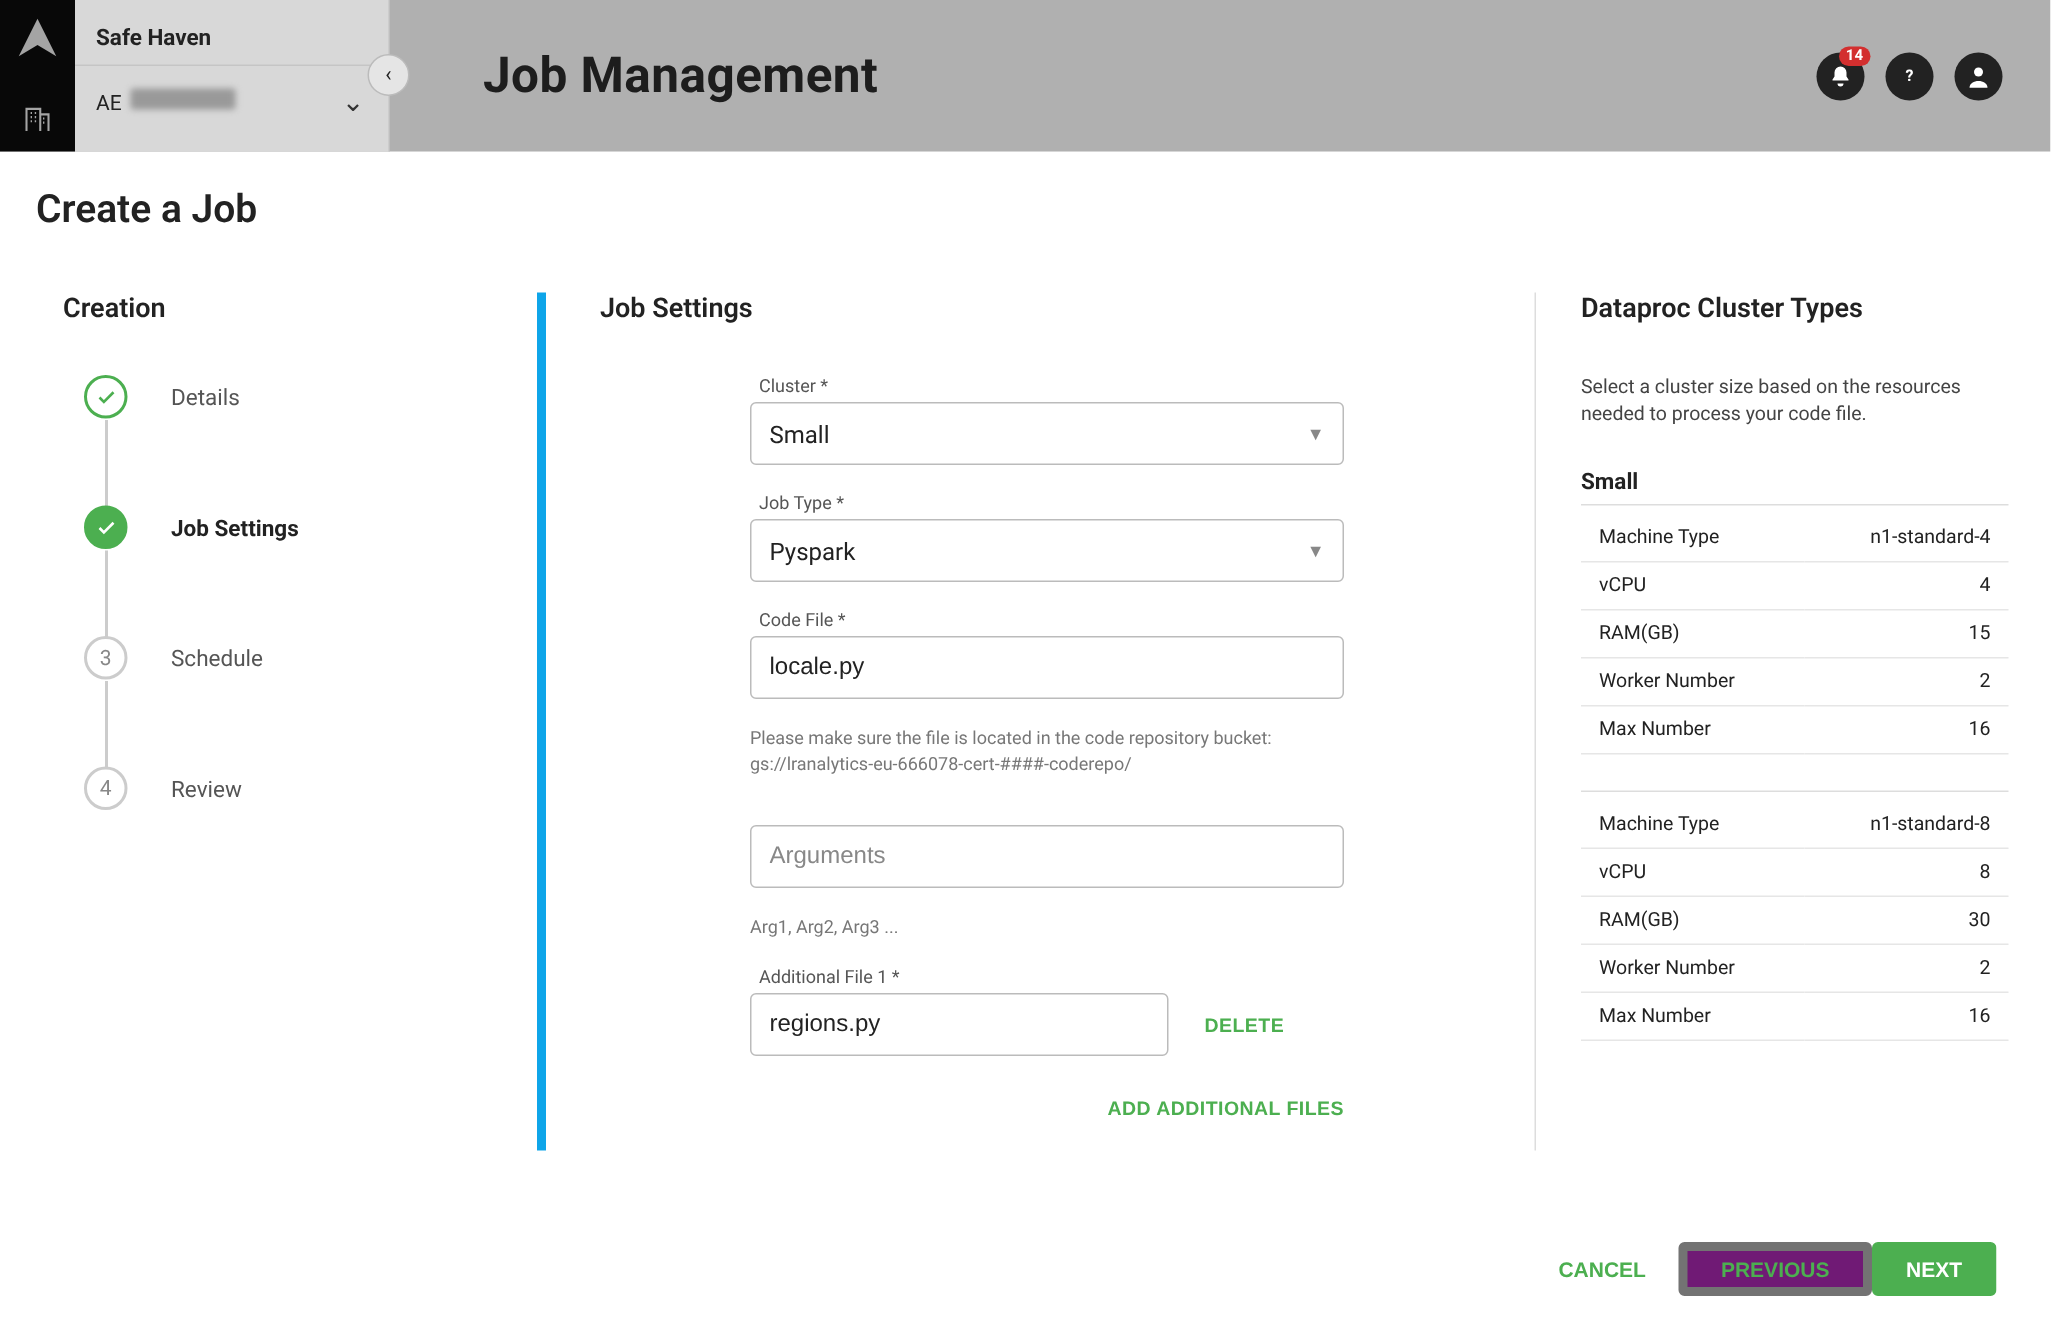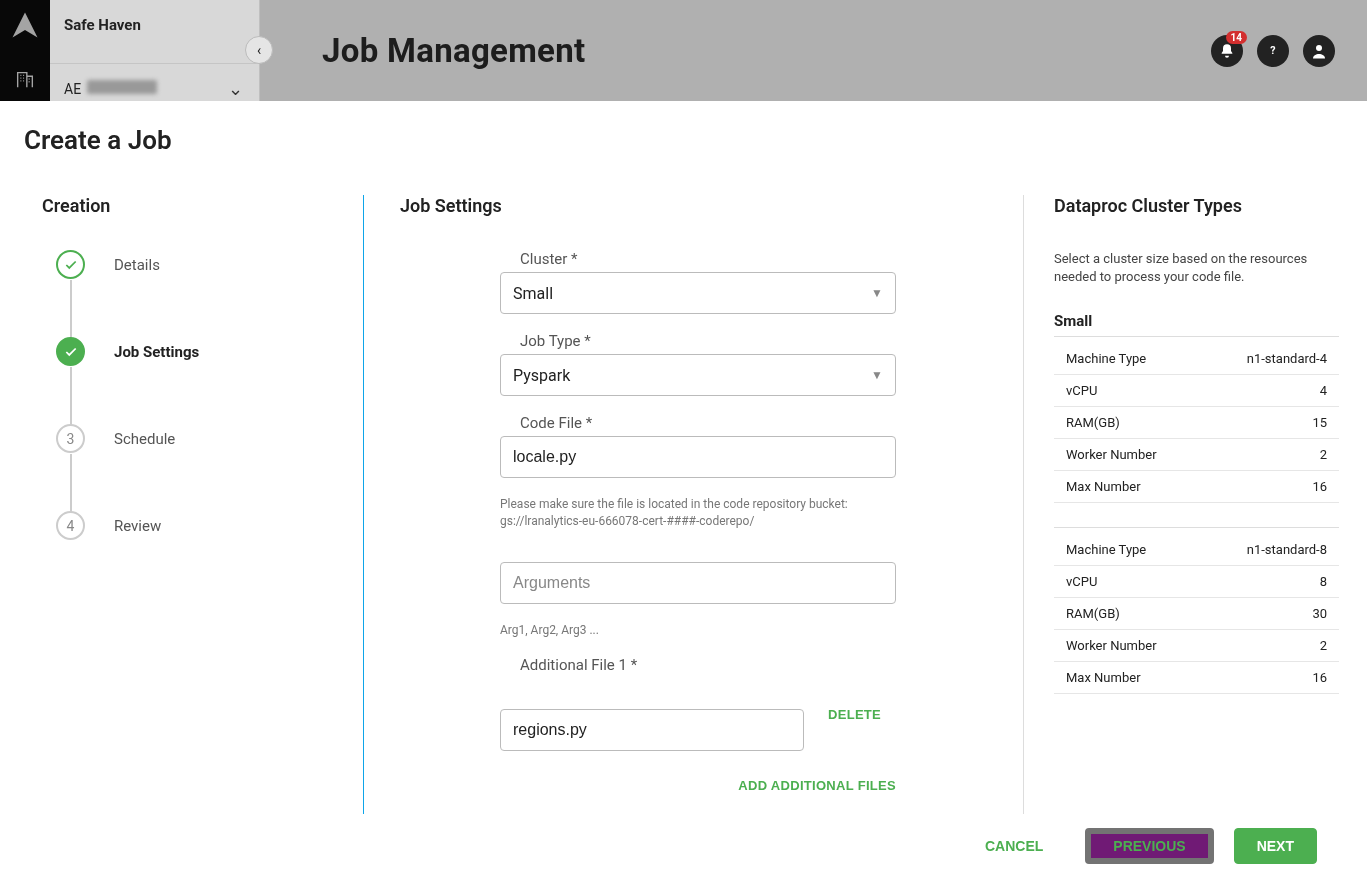"Safe Haven" .brand-title { height: 64px -> 44px }
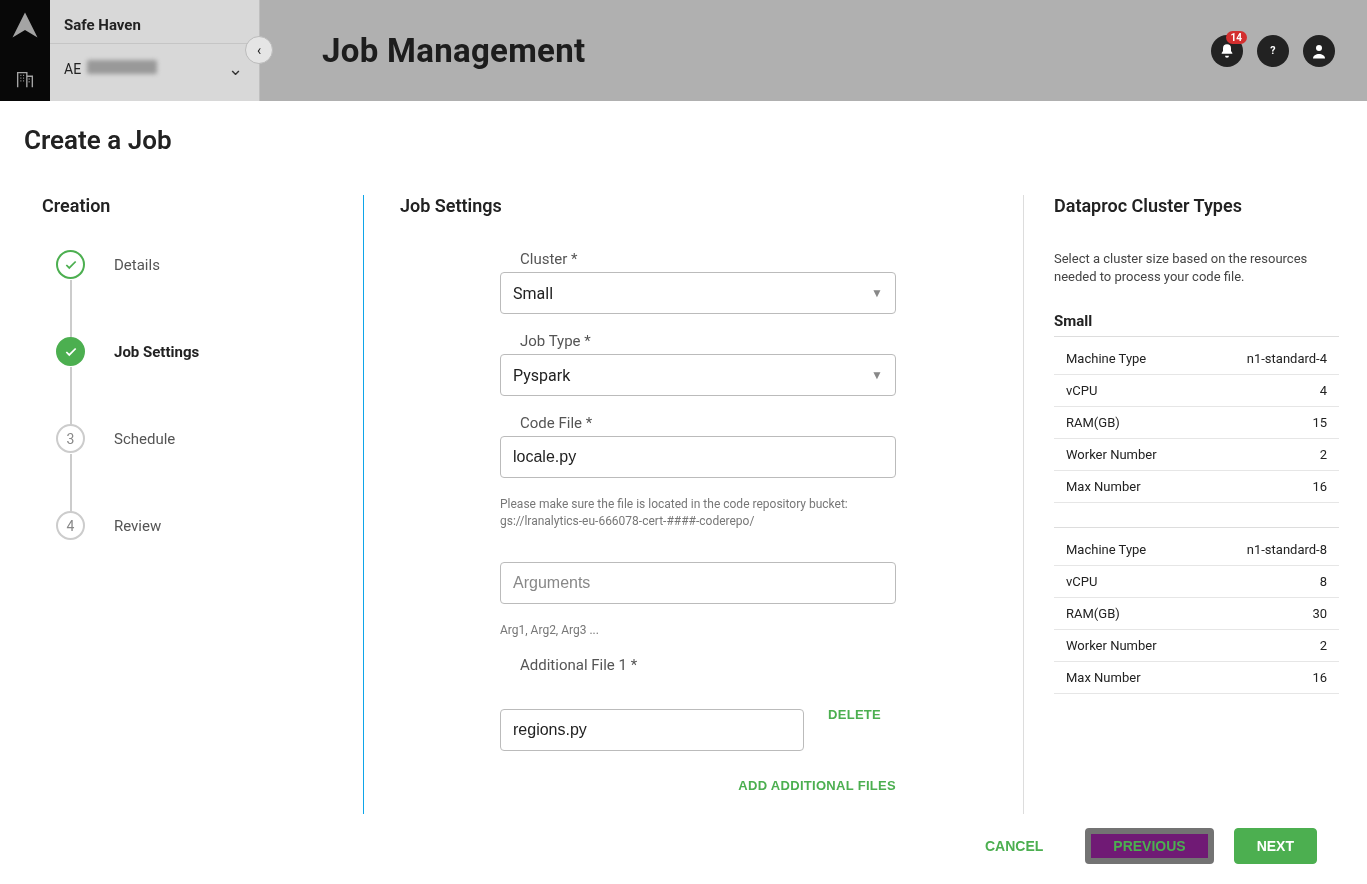"Creation" .col-creation { border-right: 1px solid #0ea5e9 -> 6px solid #0ea5e9 }
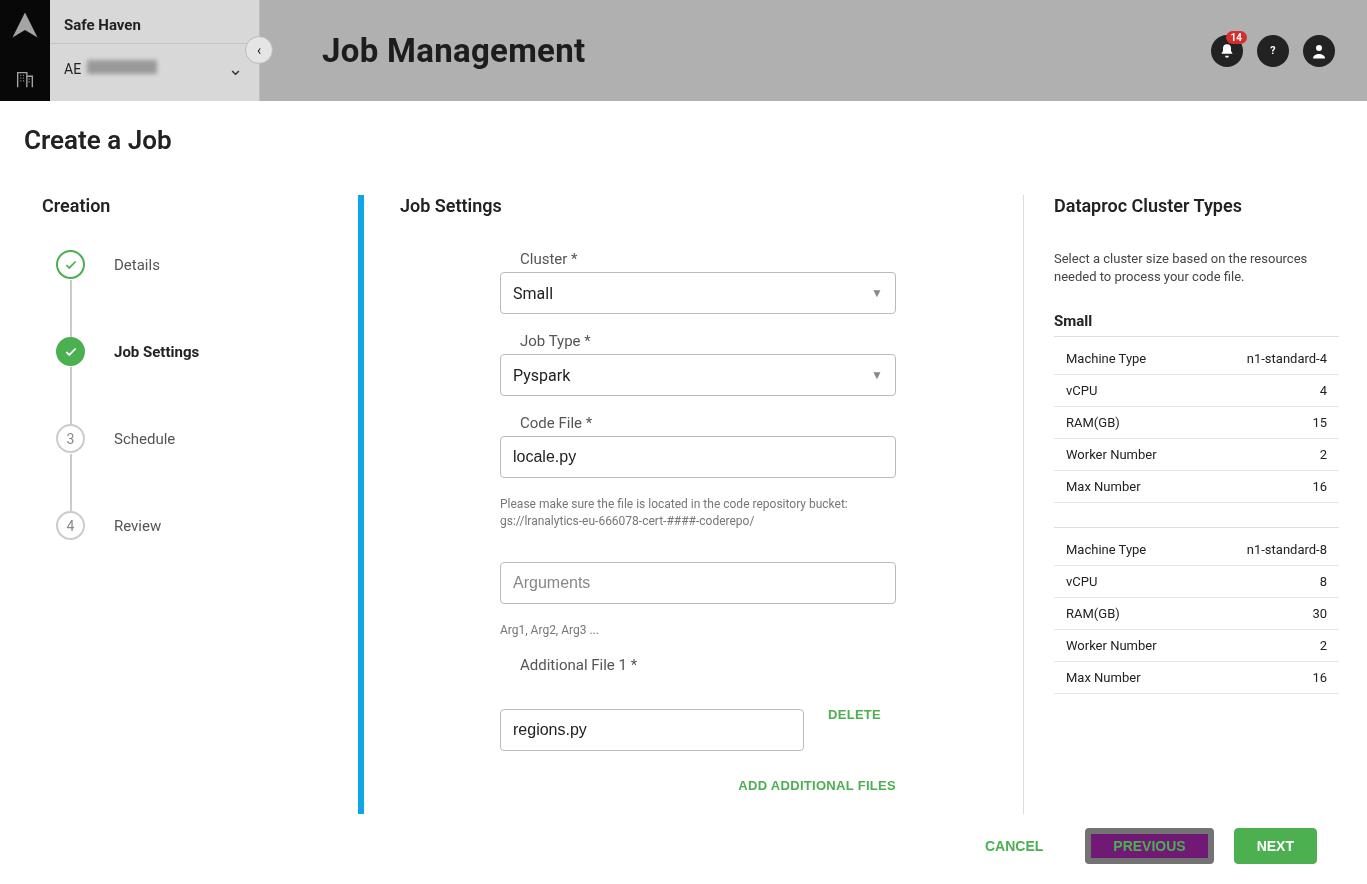"Cluster *" .field-label { font-size: 15px -> 12px; margin-left: 20px -> 6px }
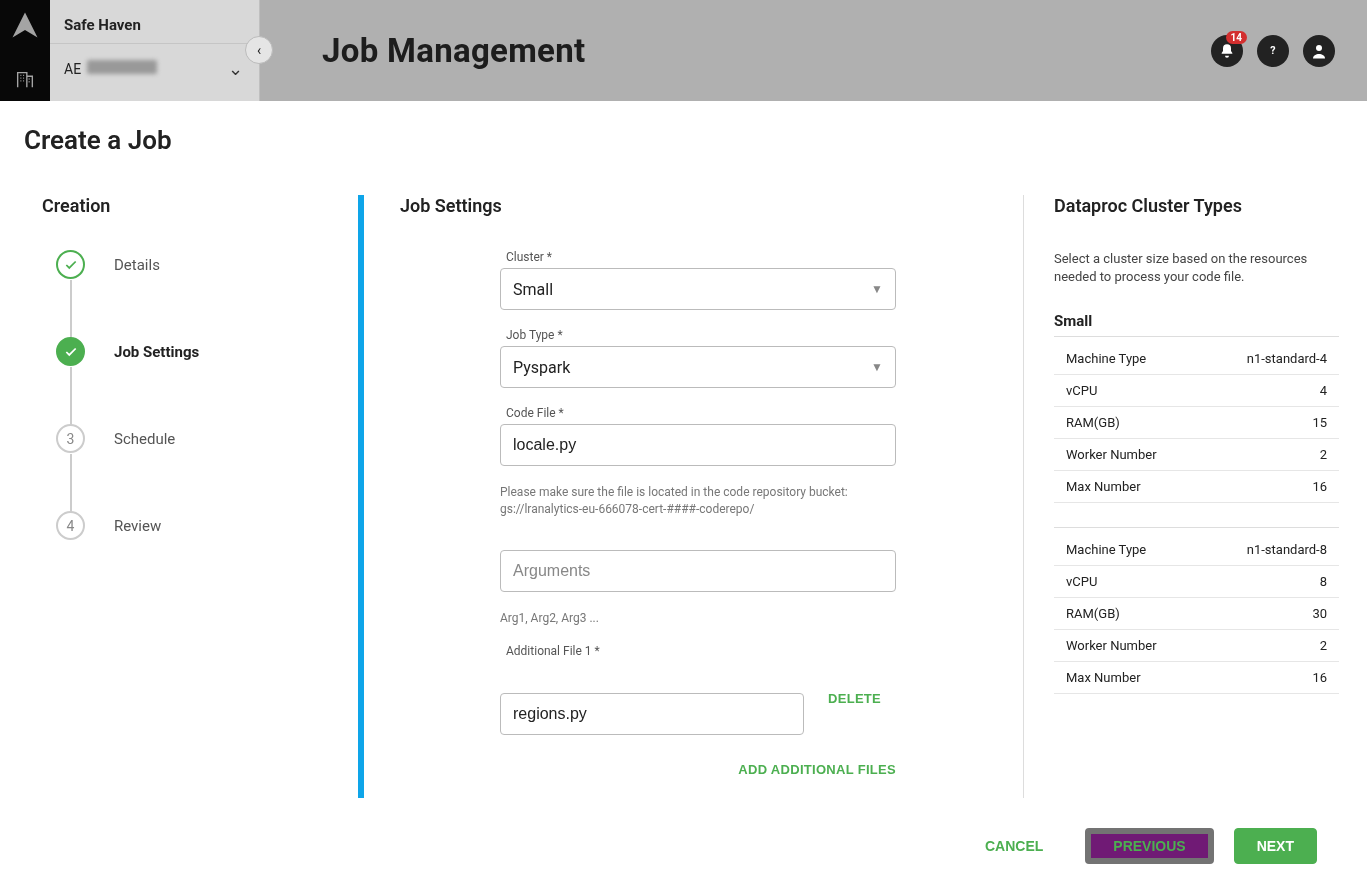"regions.py" .txt-file { margin-top: 31px -> none; width: 304px -> 279px }
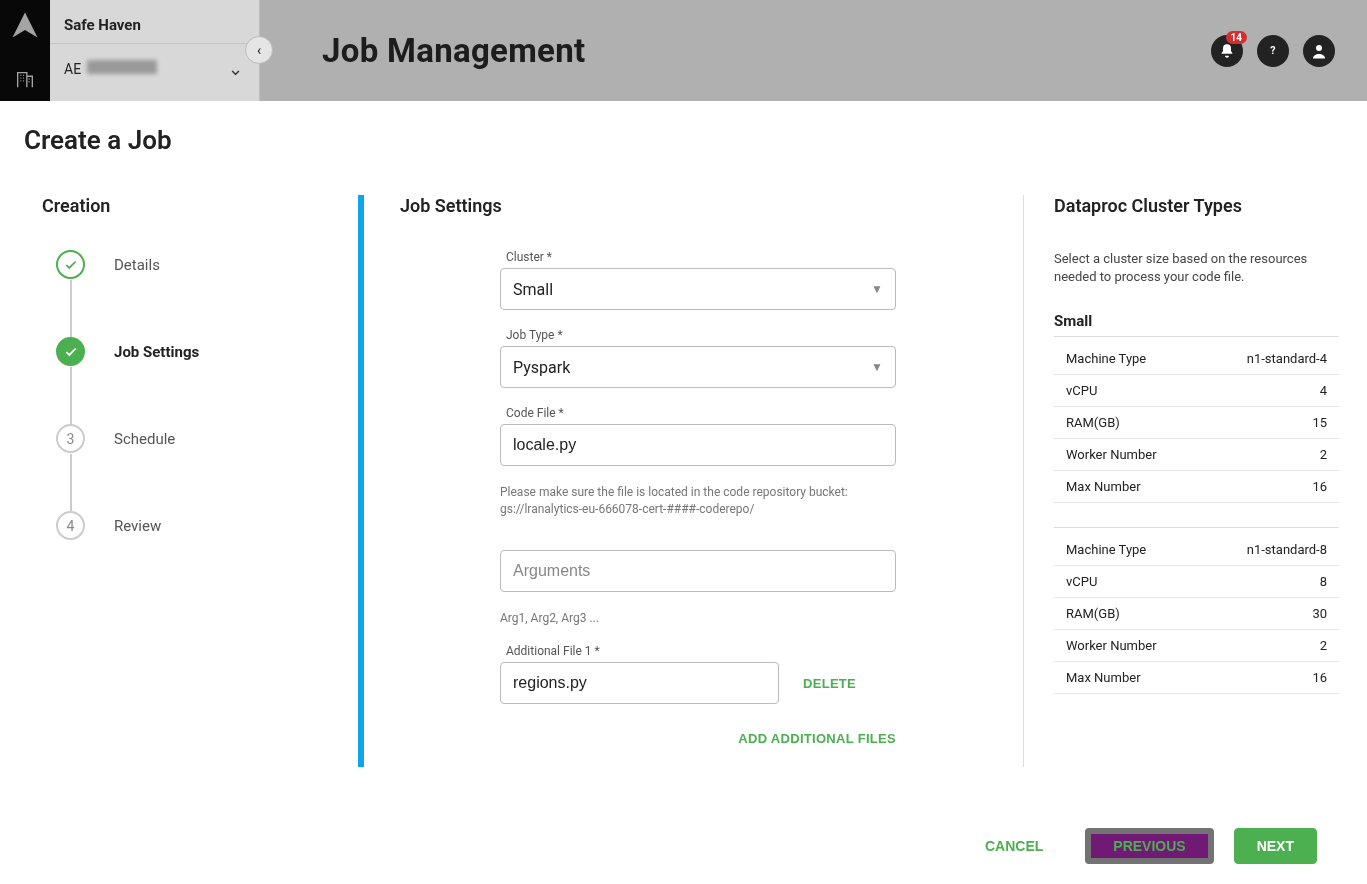"CANCEL" .footer { gap: 20px -> 0; right: 50px -> 36px }
